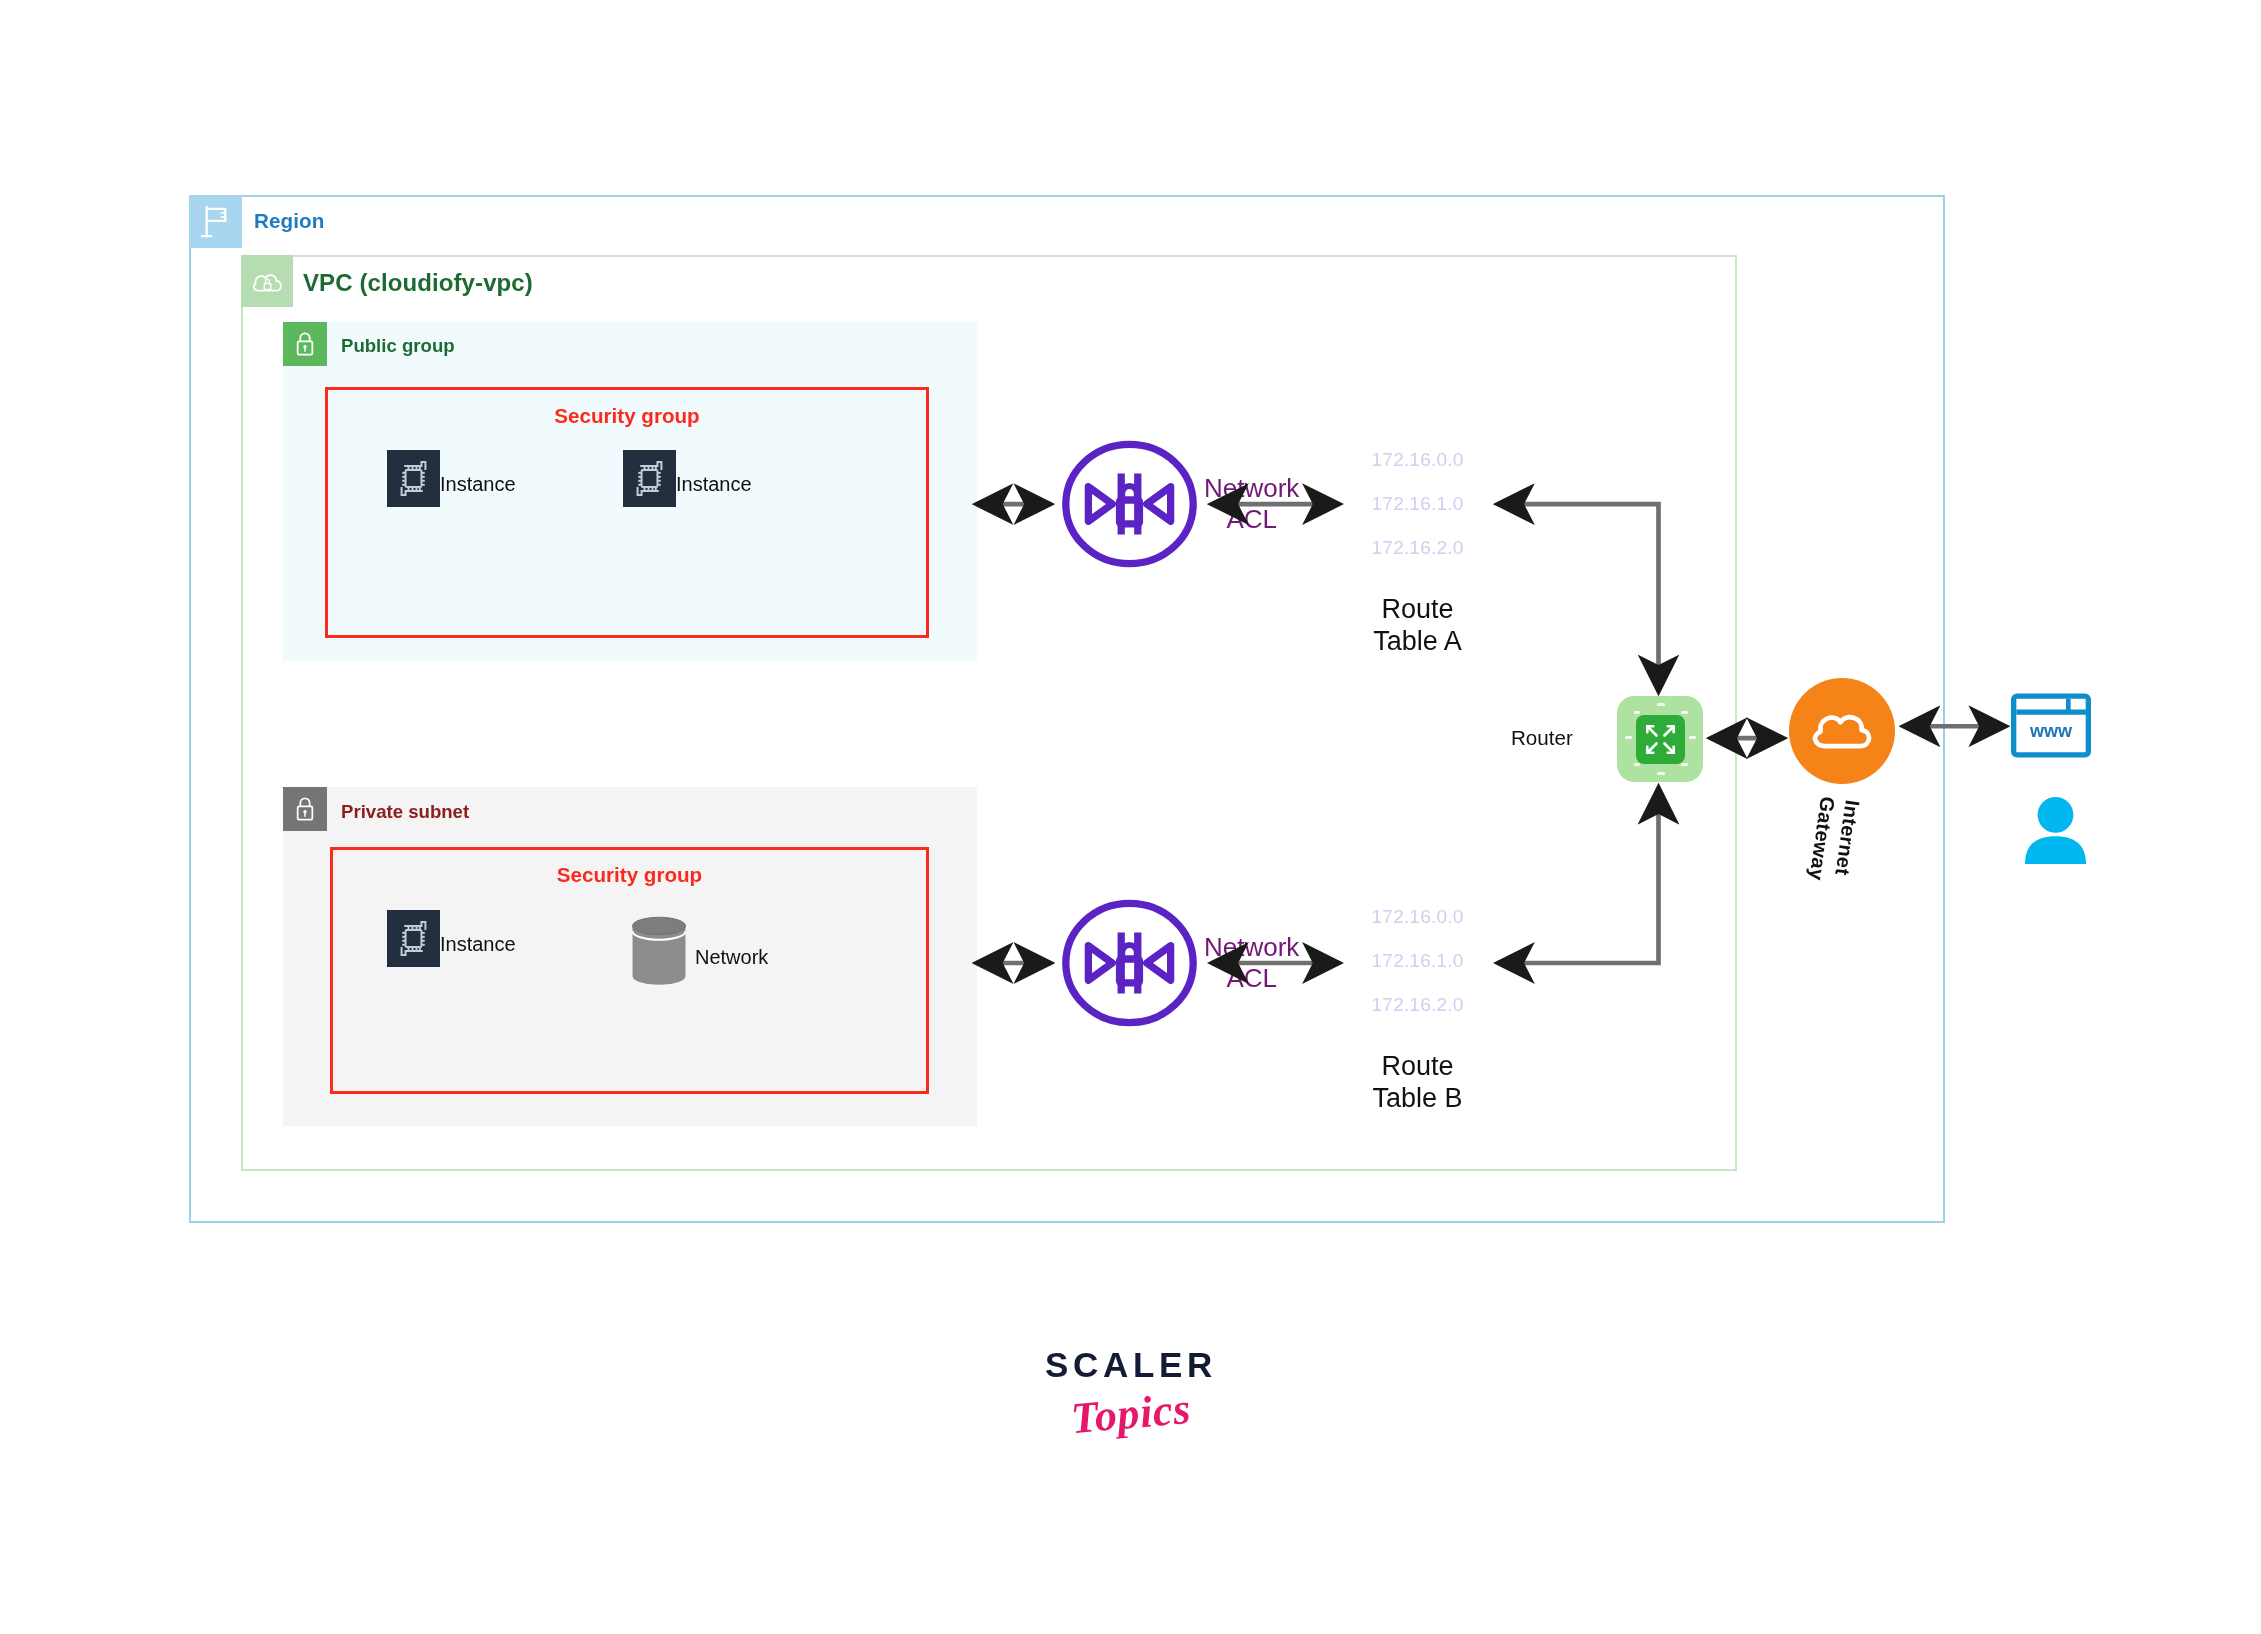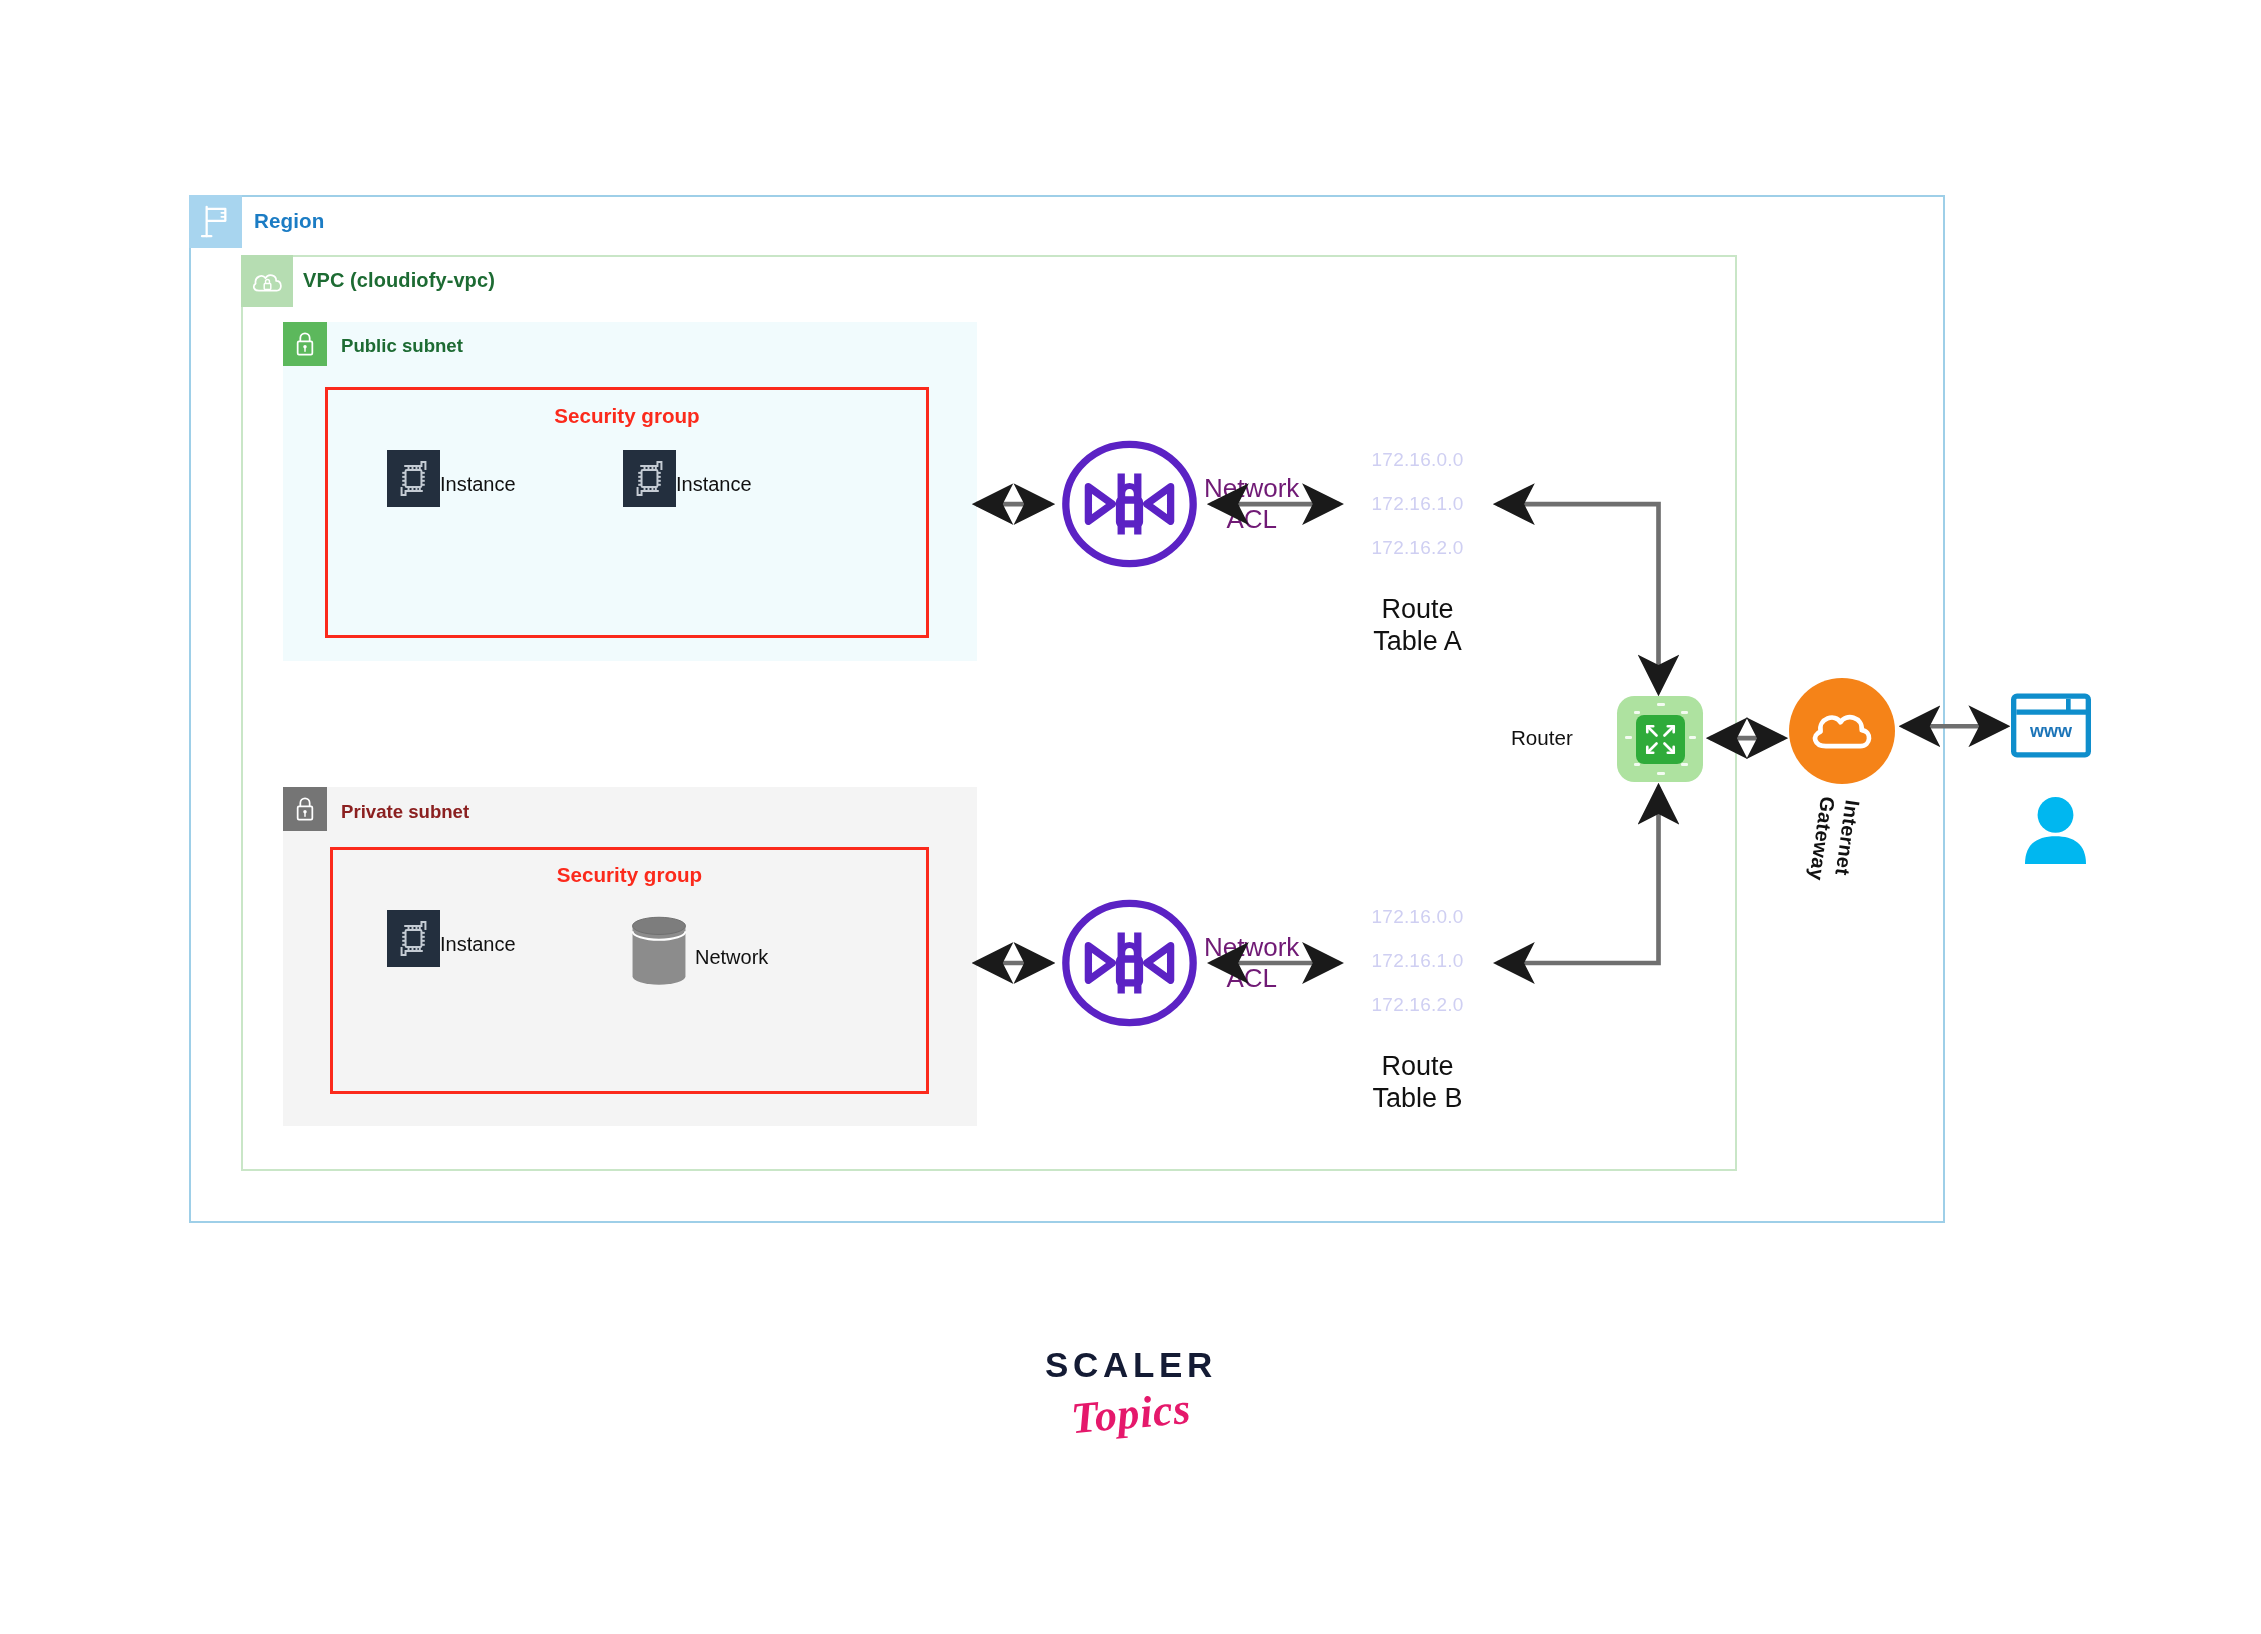"VPC (cloudiofy-vpc)" #vpc-label { font-size: 20px -> 24px }
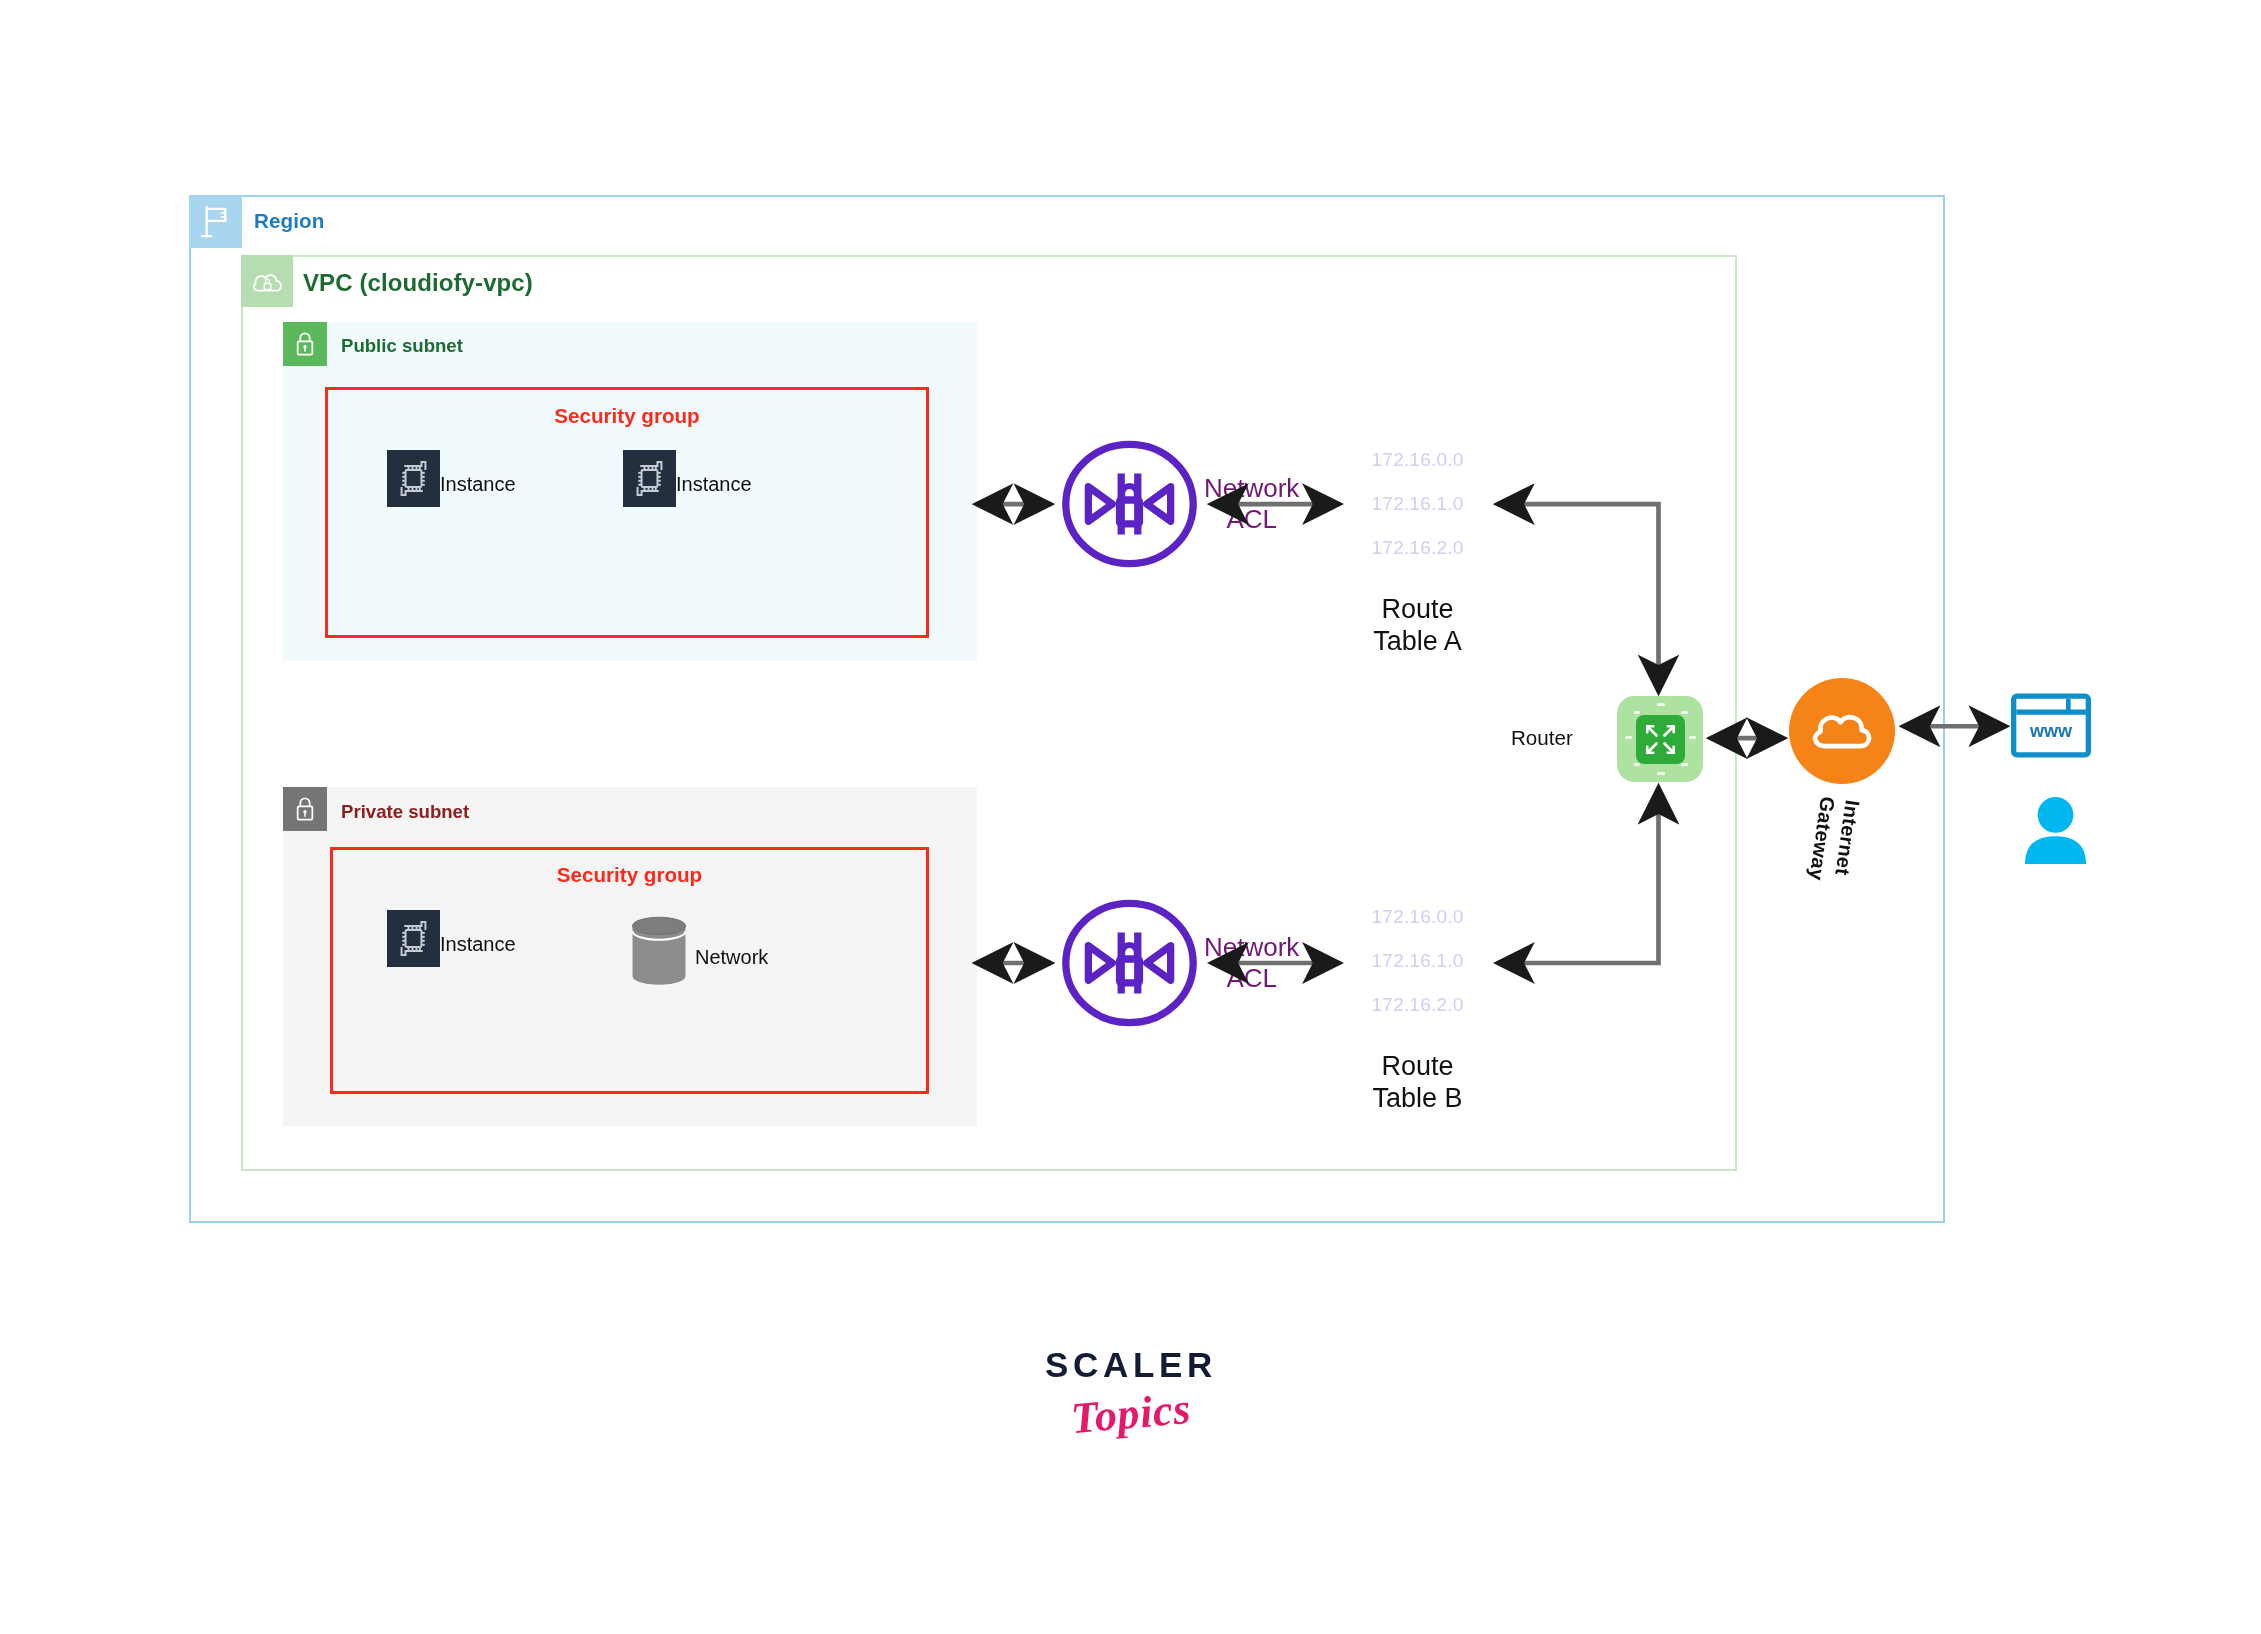"Public subnet" div.abs { text: subnet -> group }
